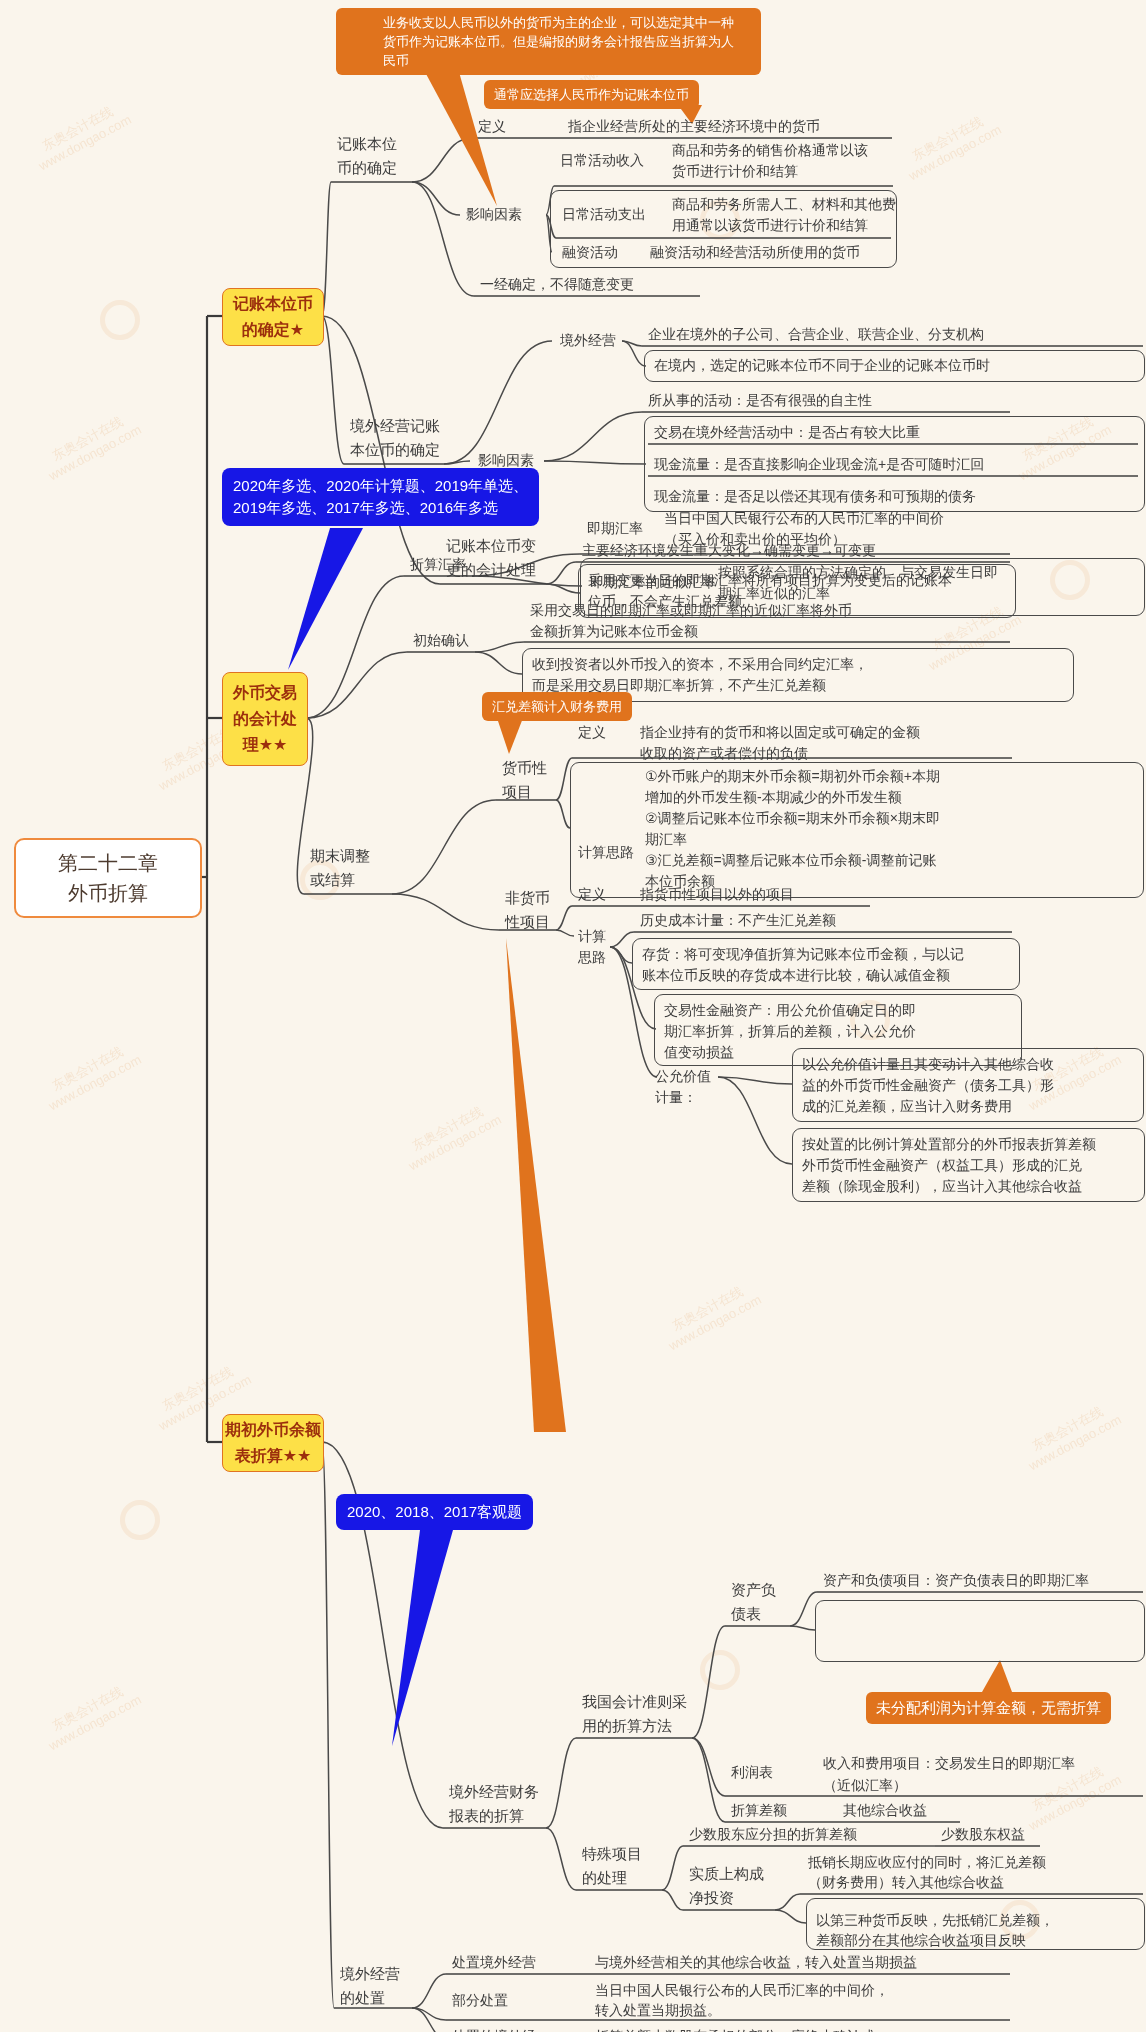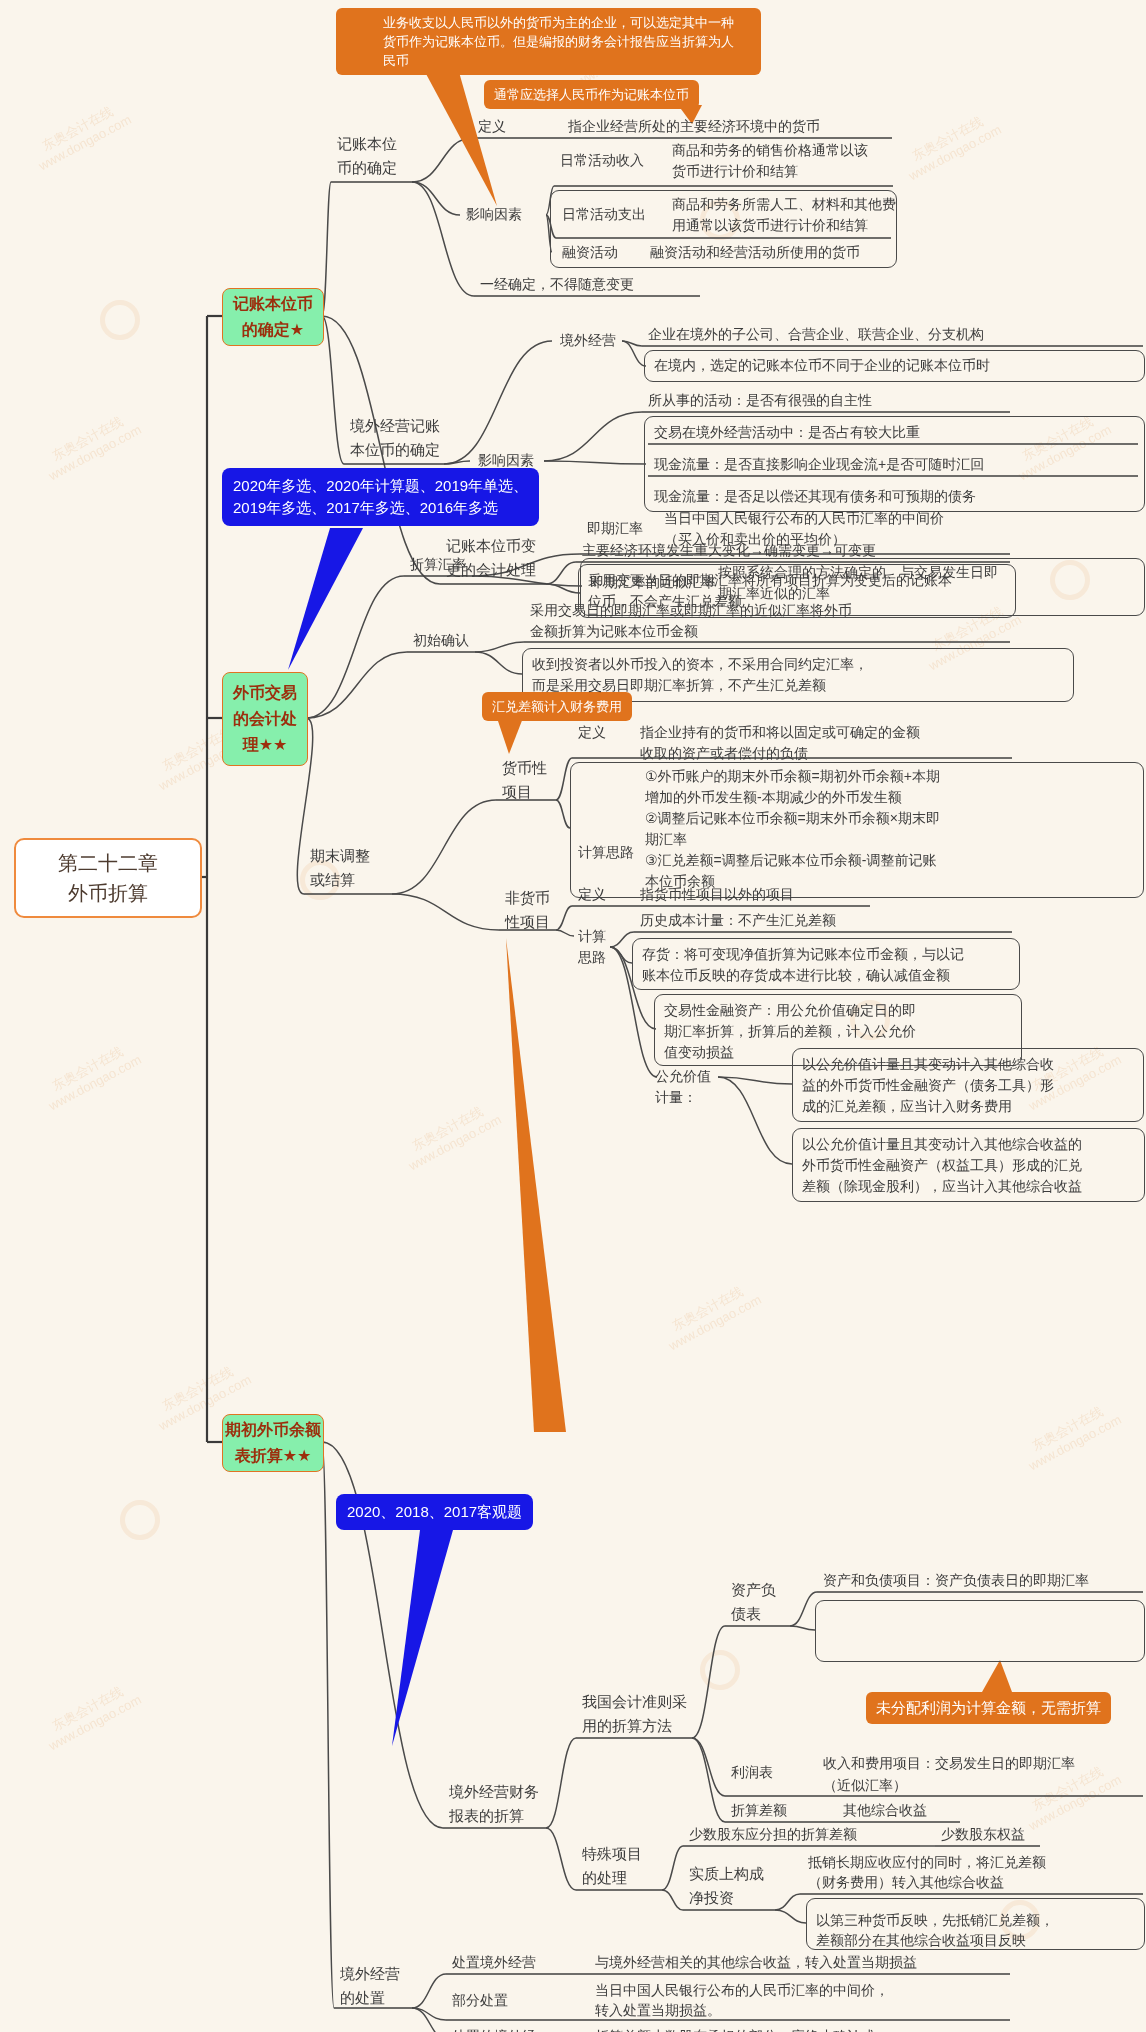"记账本位币" .branch { background: #86efac -> #fde047 }
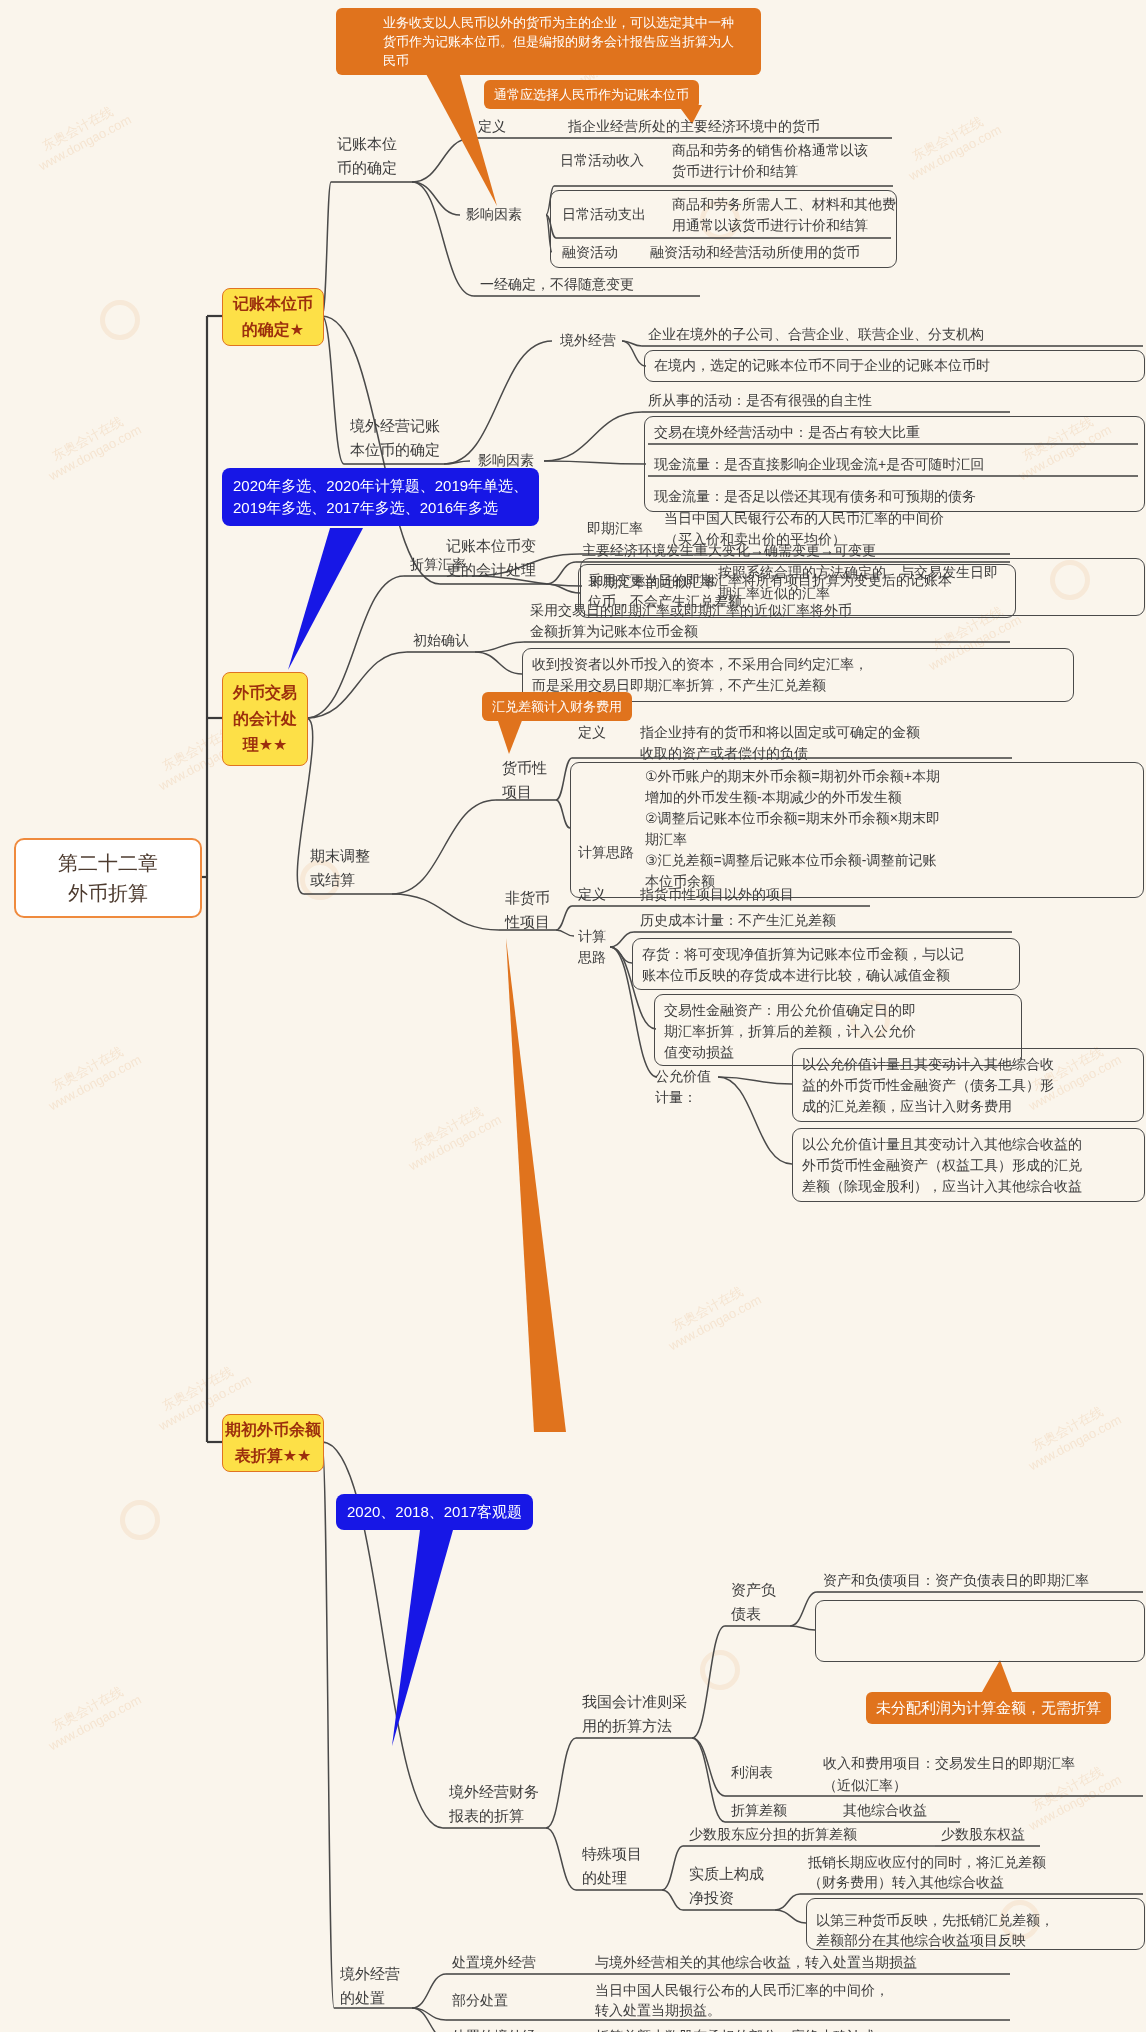"以公允价值计量且其变动计入其他综合收益的" div.t { text: 以公允价值计量且其变动计入其他综合收益的 -> 按处置的比例计算处置部分的外币报表折算差额 }
